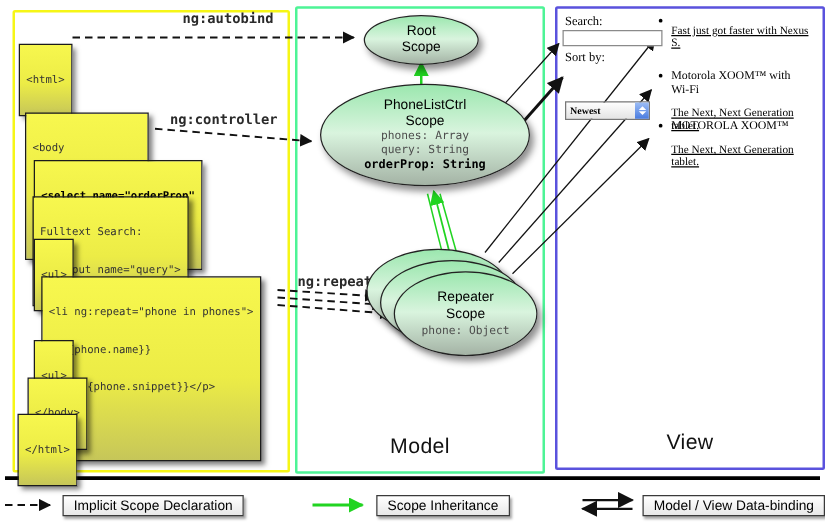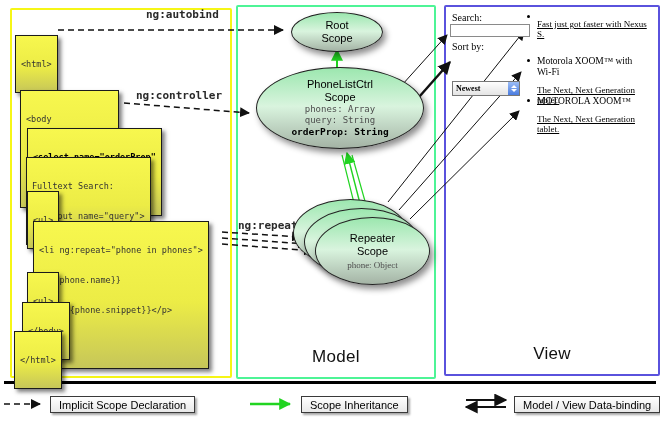"phone: Object" div.m { font-family: Liberation Serif, serif -> none }
